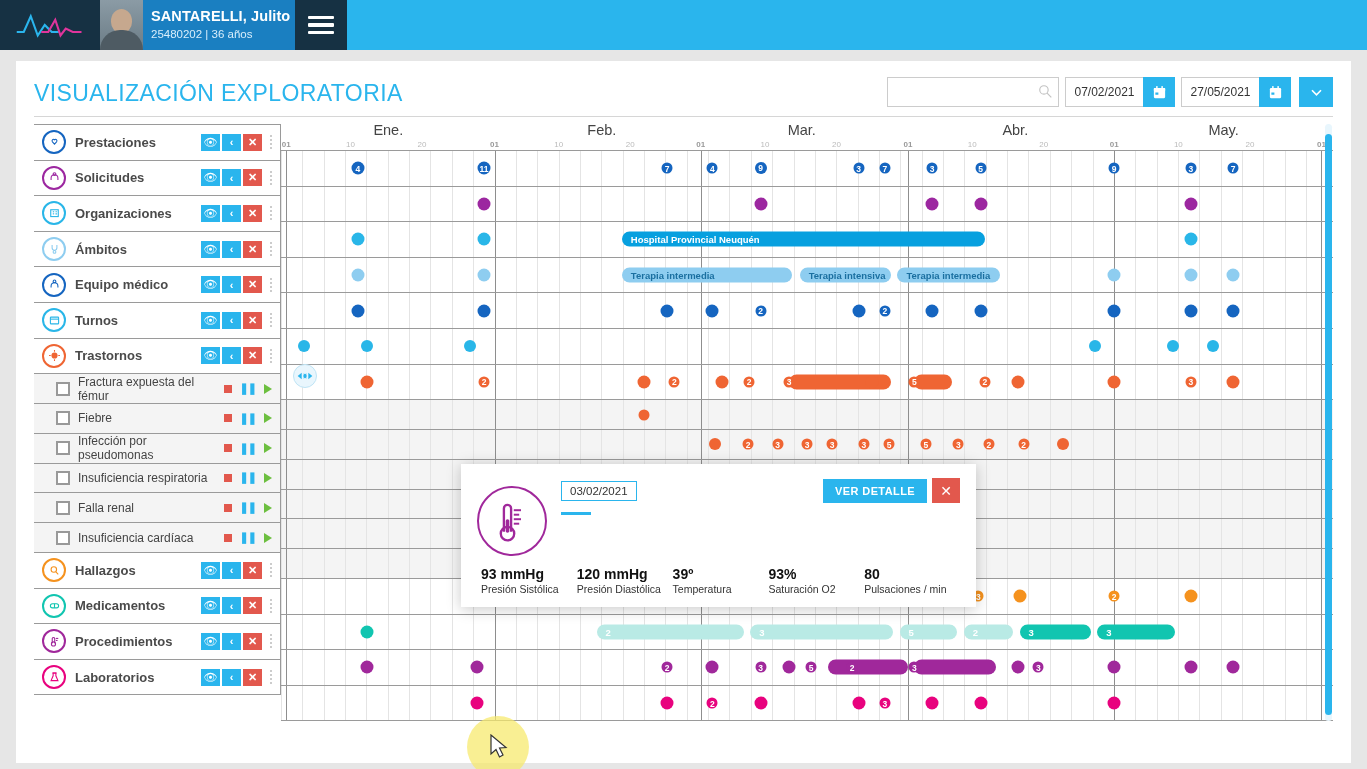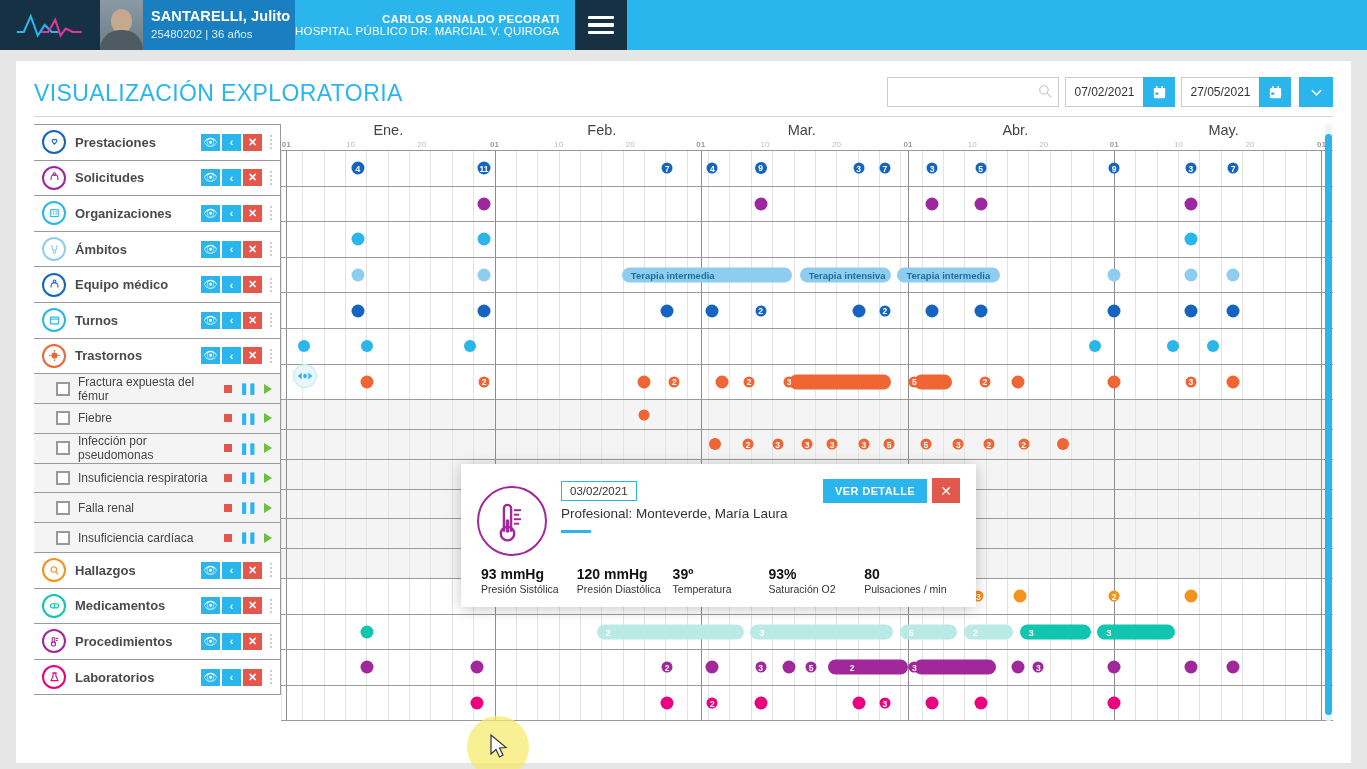"CARLOS ARNALDO PECORATI" div.org-block { html: <div> <div>CARLOS ARNALDO PECORATI</div> <div>HOSPITAL PÚBLICO DR. MARCIAL V. QUIROGA</div> </div> -> none }
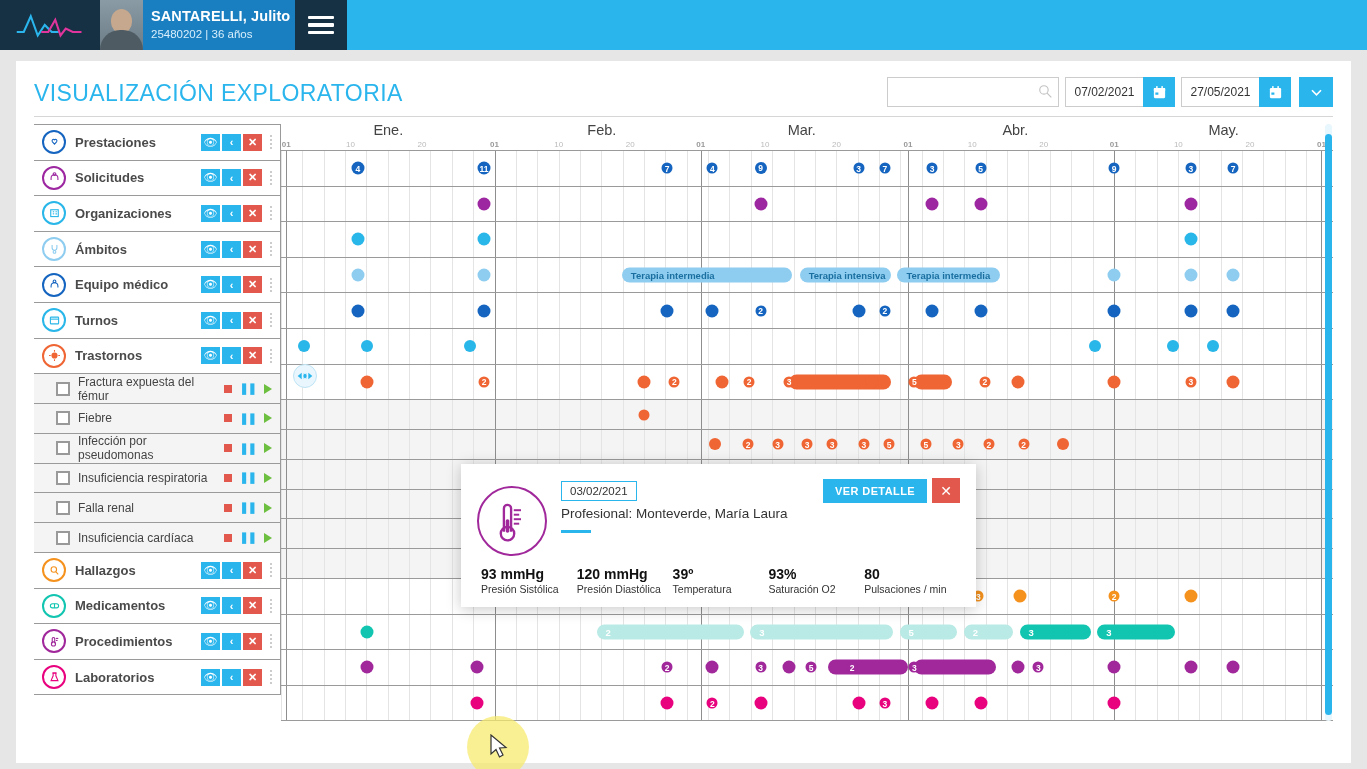"Hospital Provincial Neuquén" div.bar { html: none -> <div>Hospital Provincial Neuquén</div> }
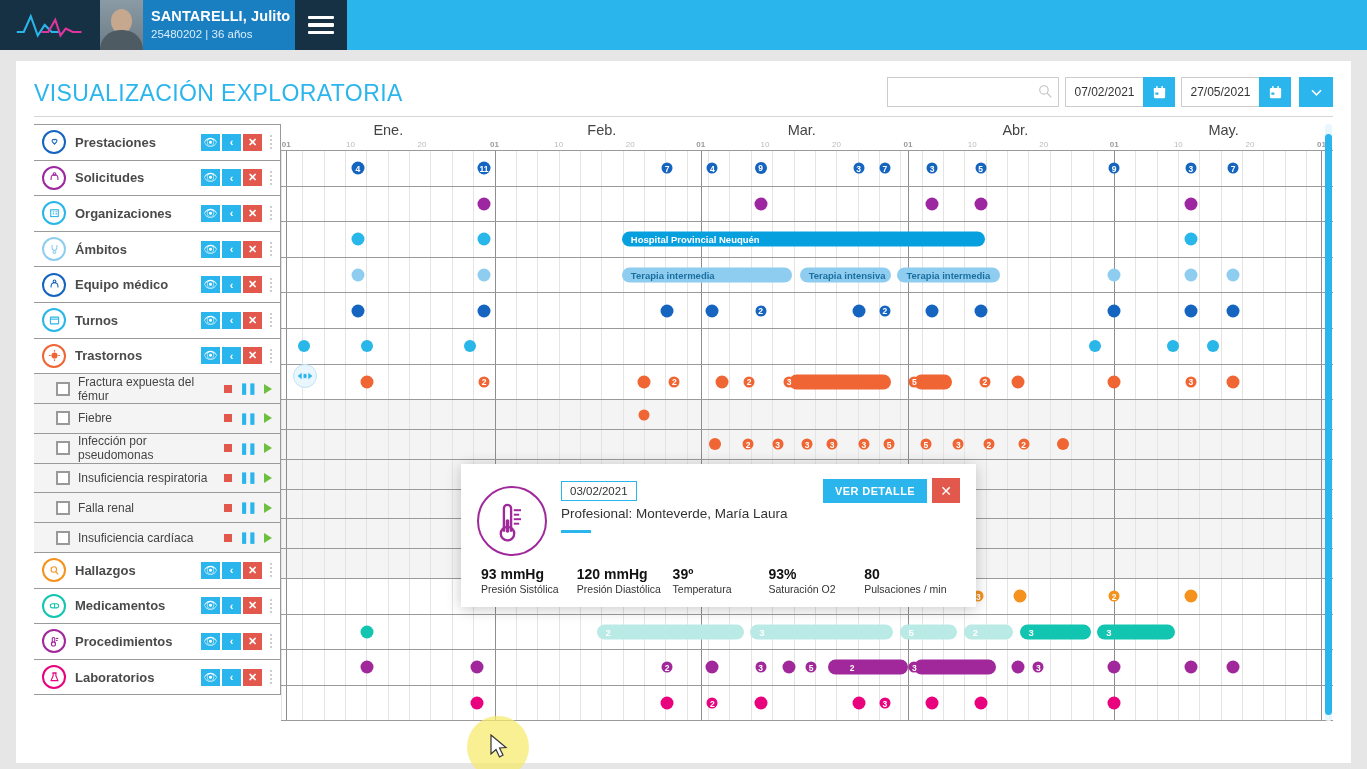"Profesional: Monteverde, María Laura" div.pp-prof { html: <div>Profesional: Monteverde, María Laura</div> -> none }
